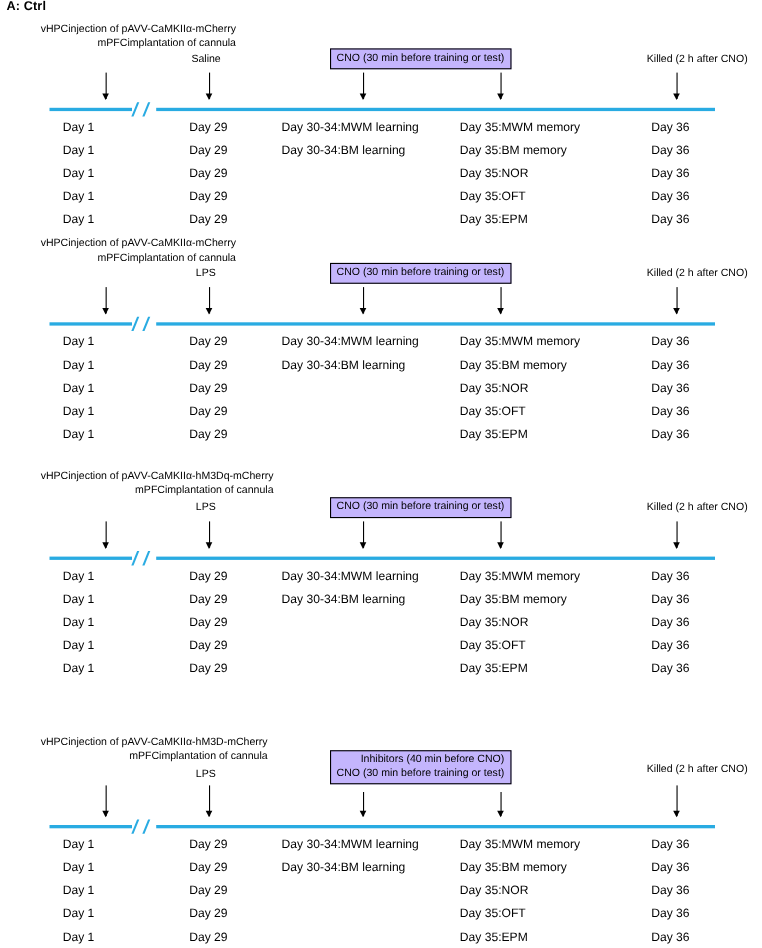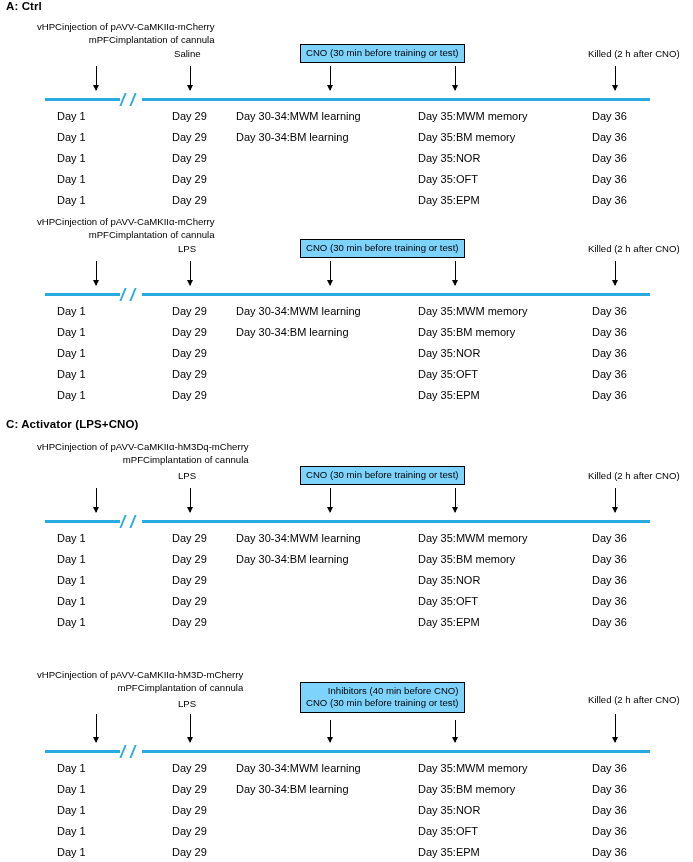"CNO (30 min before training" .box-label { background: #7dd3fc -> #c4b5fd }
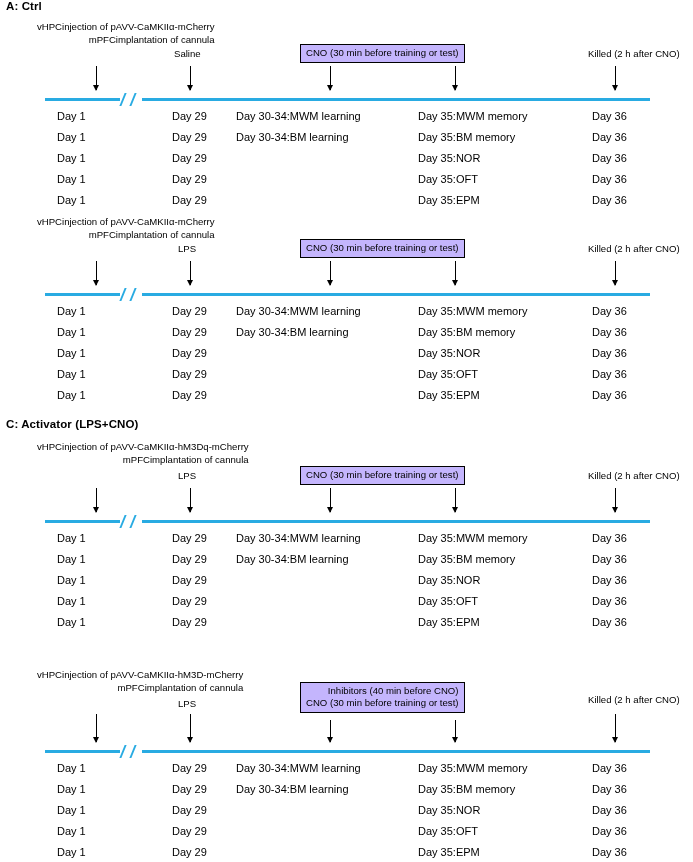"Day 30-34:MWM learning" .c3 { left: 236px -> 256px }
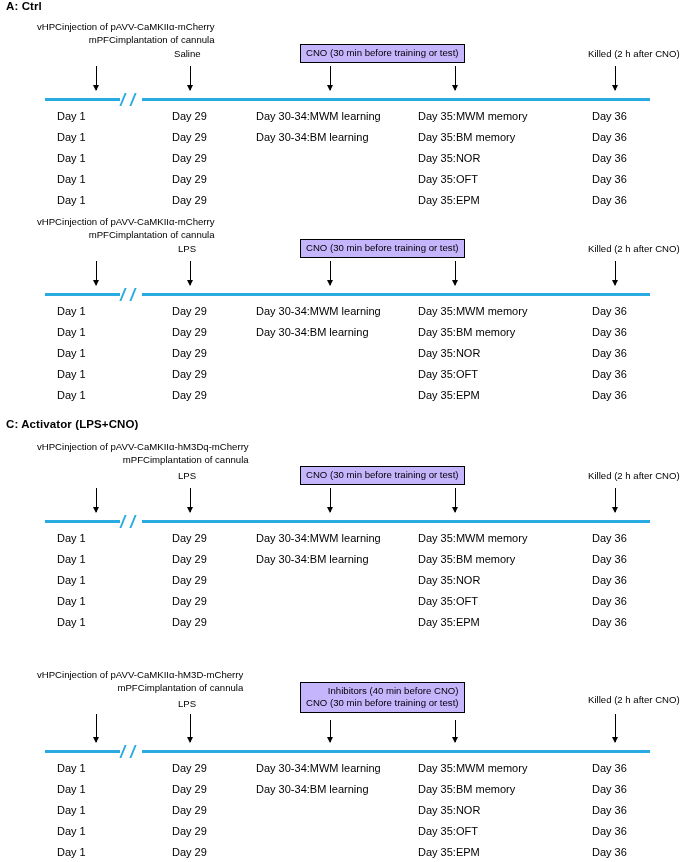"C: Activator (LPS+CNO)" div.panel-title { html: <div>C: Activator (LPS+CNO)</div> -> none }
